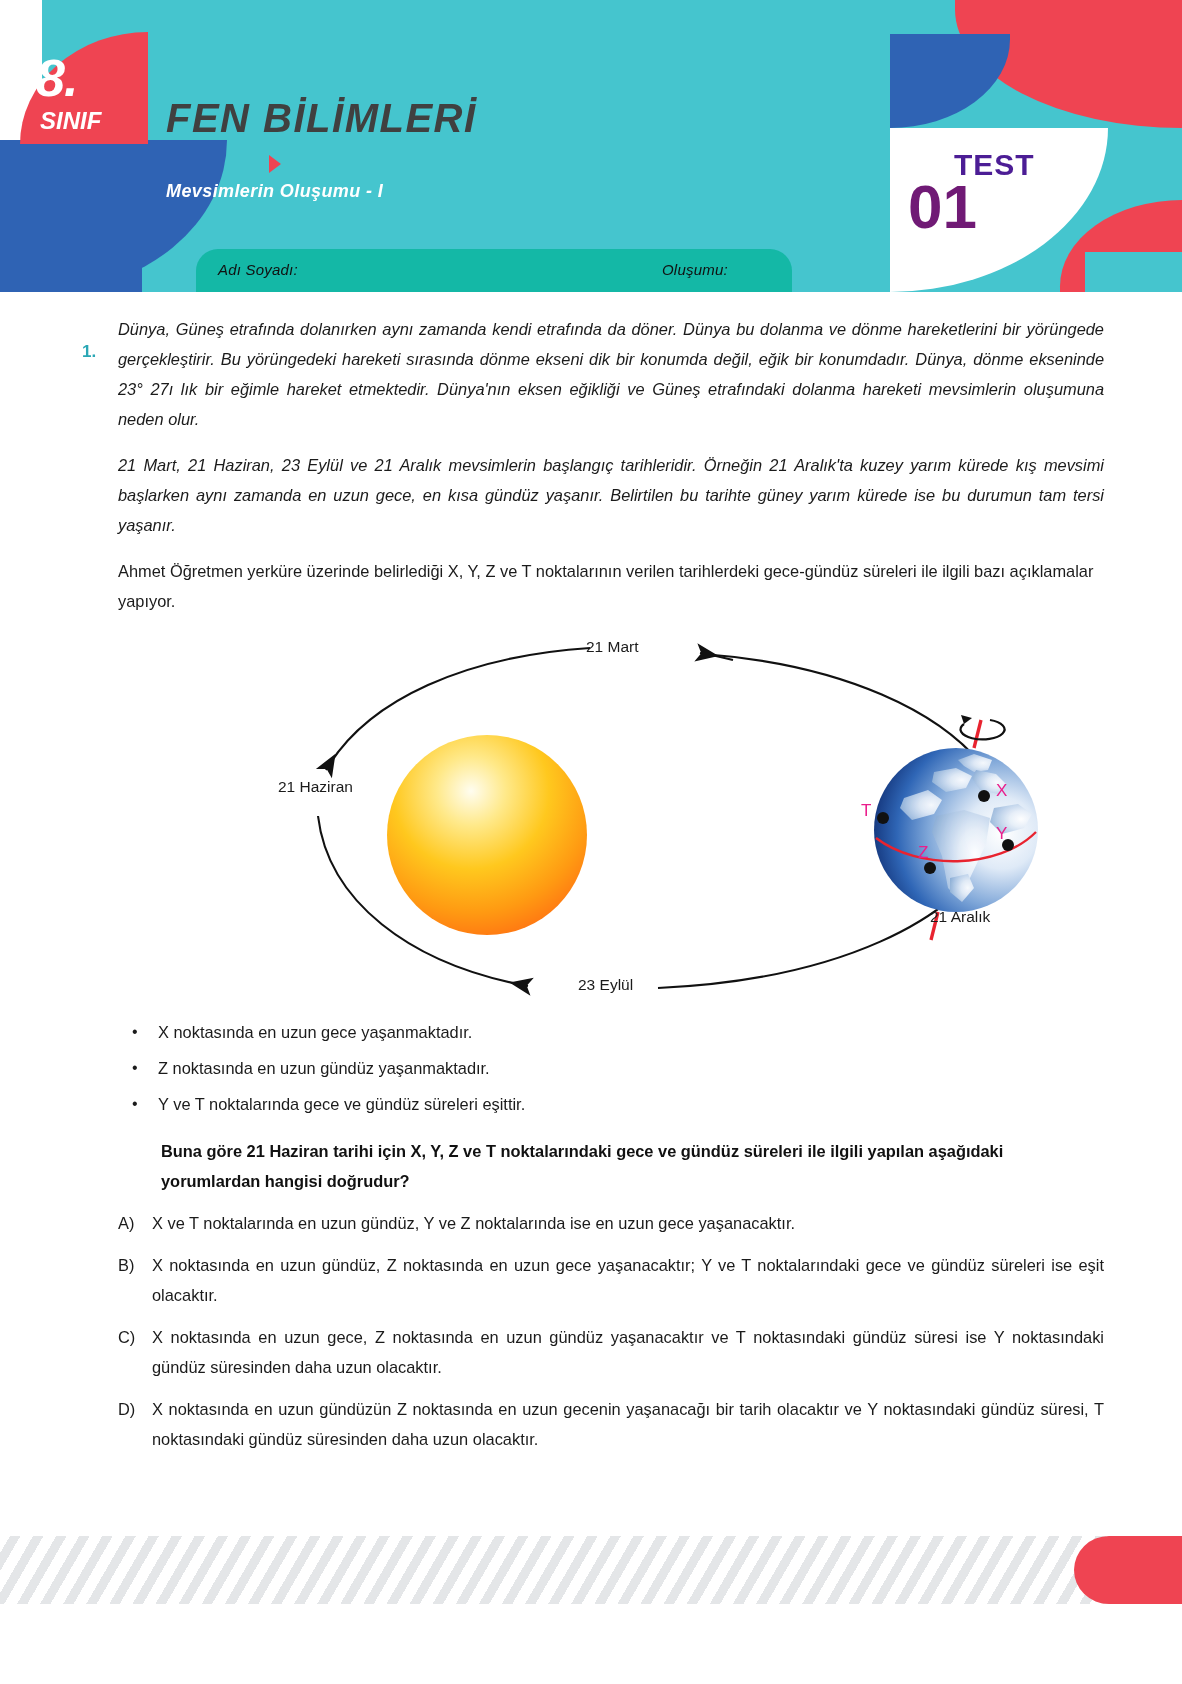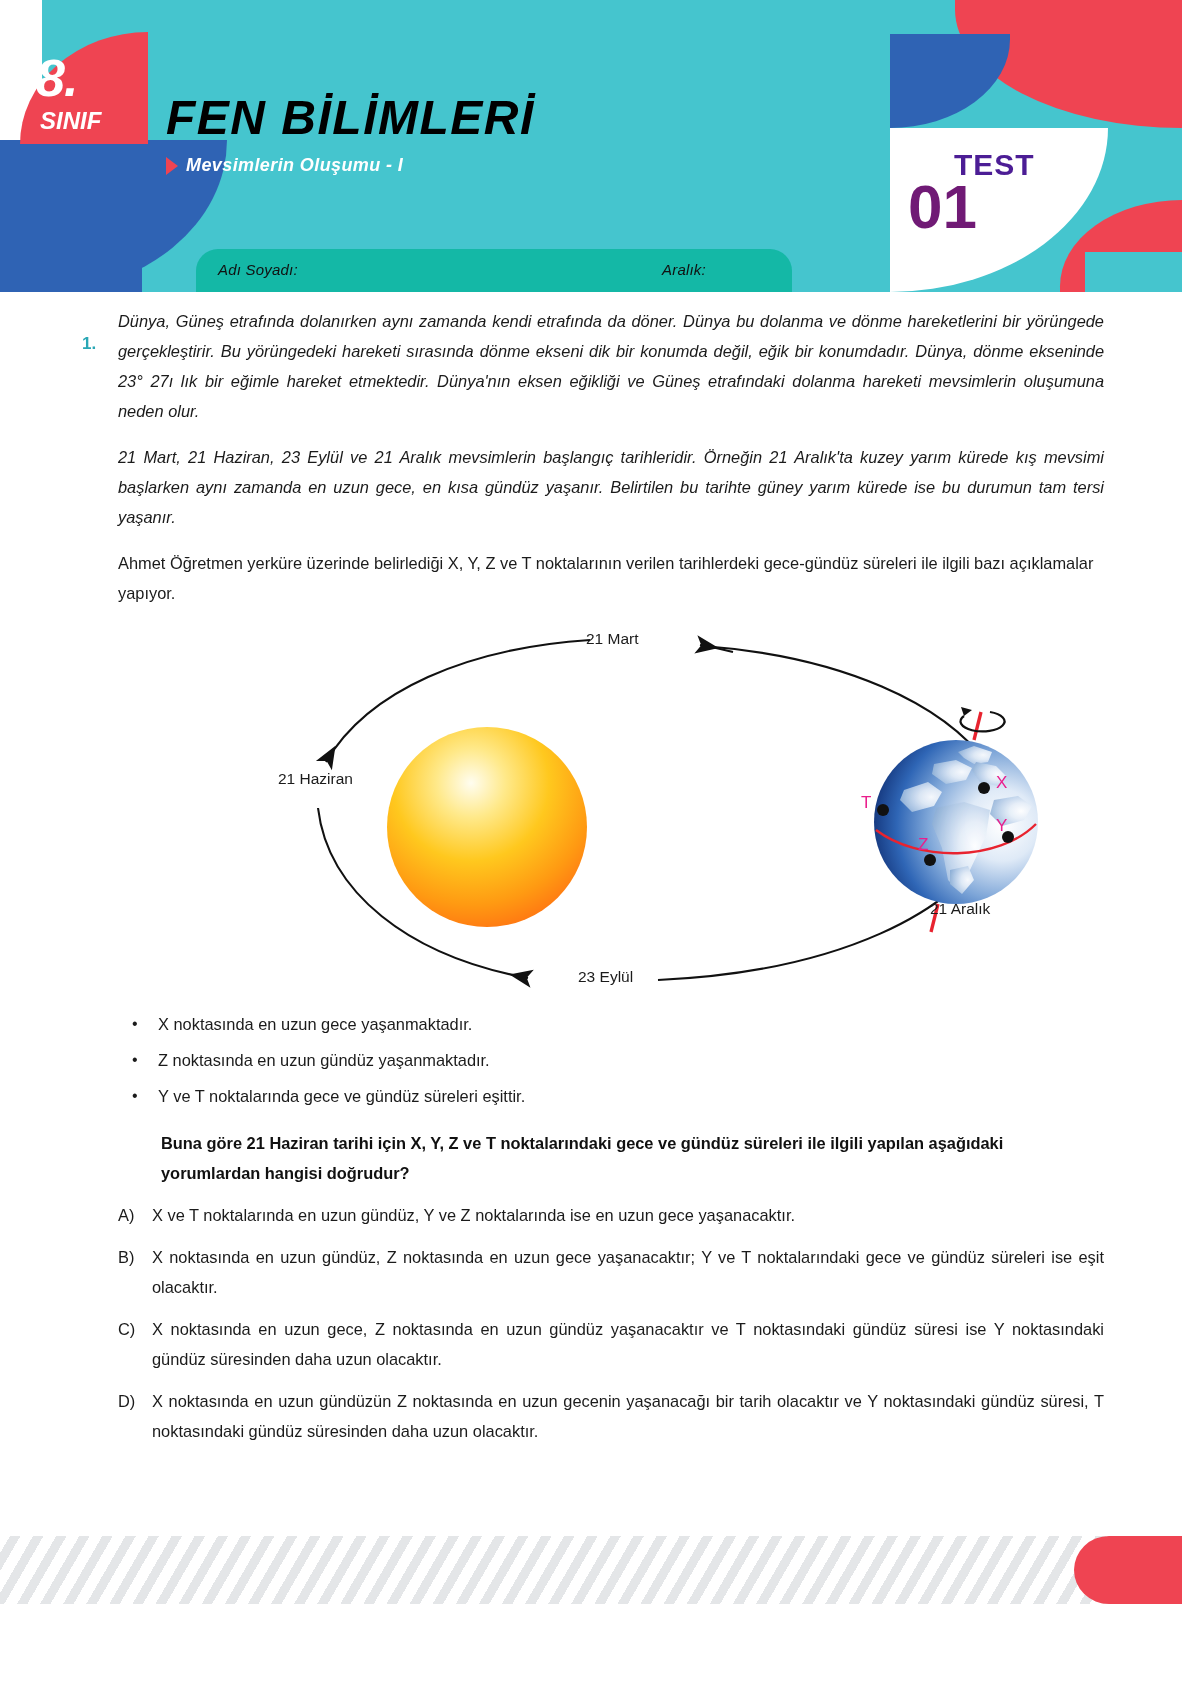"FEN BİLİMLERİ" .hdr-title { color: #000000 -> #404040; font-size: 48px -> 40px }
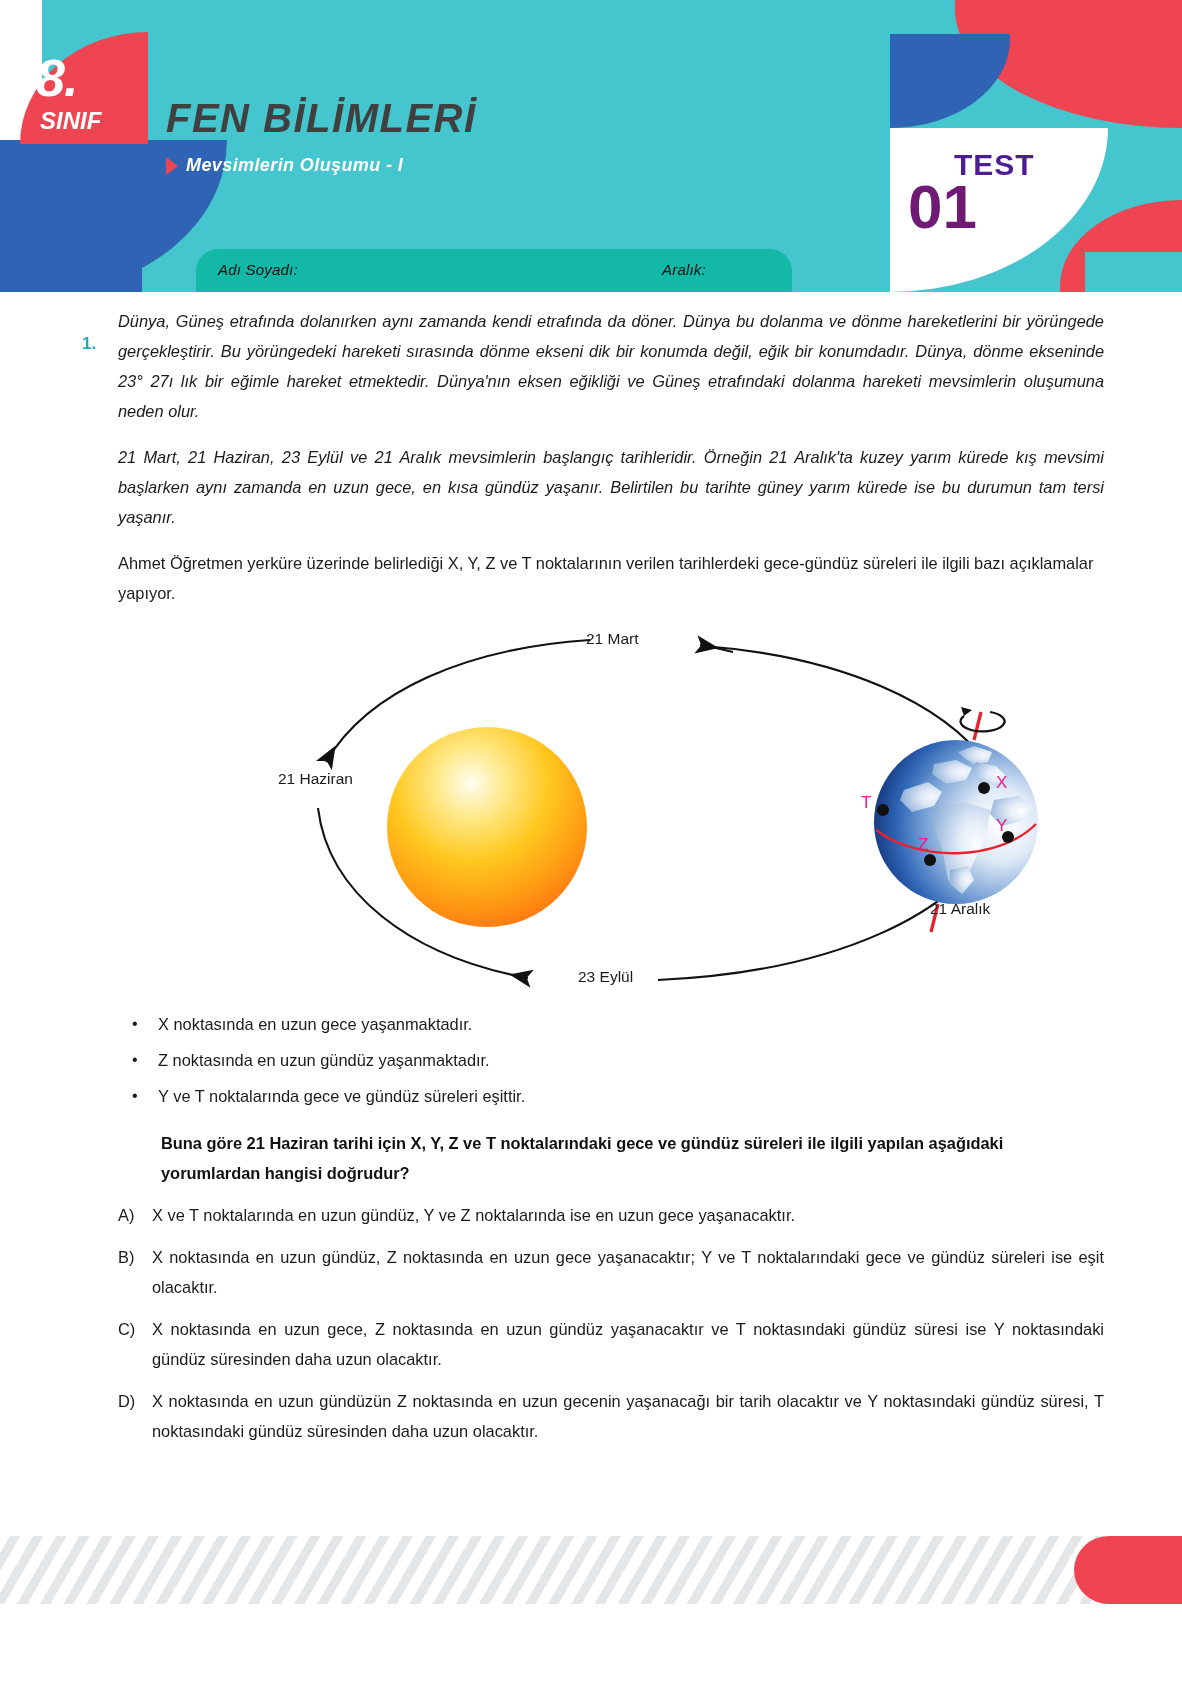"Mevsimlerin Oluşumu - I" .hdr-sub-wrap { flex-direction: none -> column }
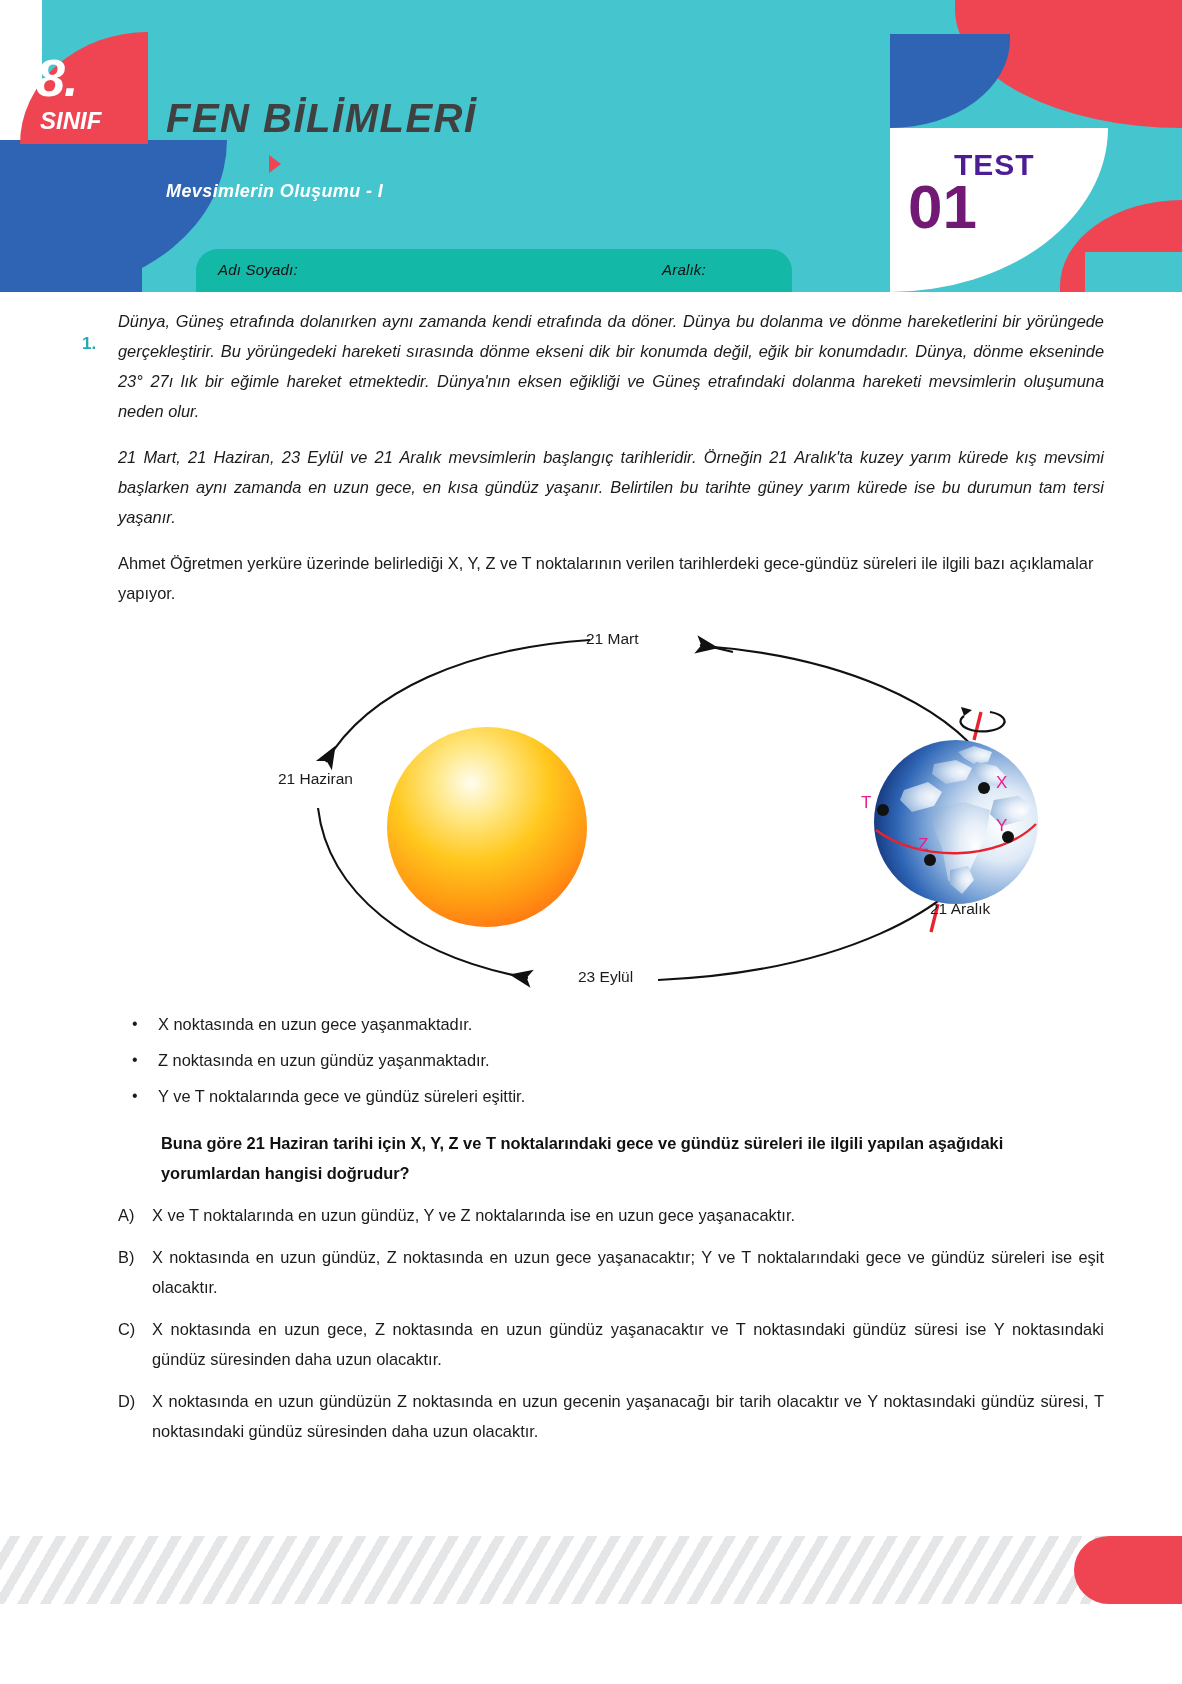"Aralık:" span.namebox-sinif { text: Aralık -> Oluşumu }
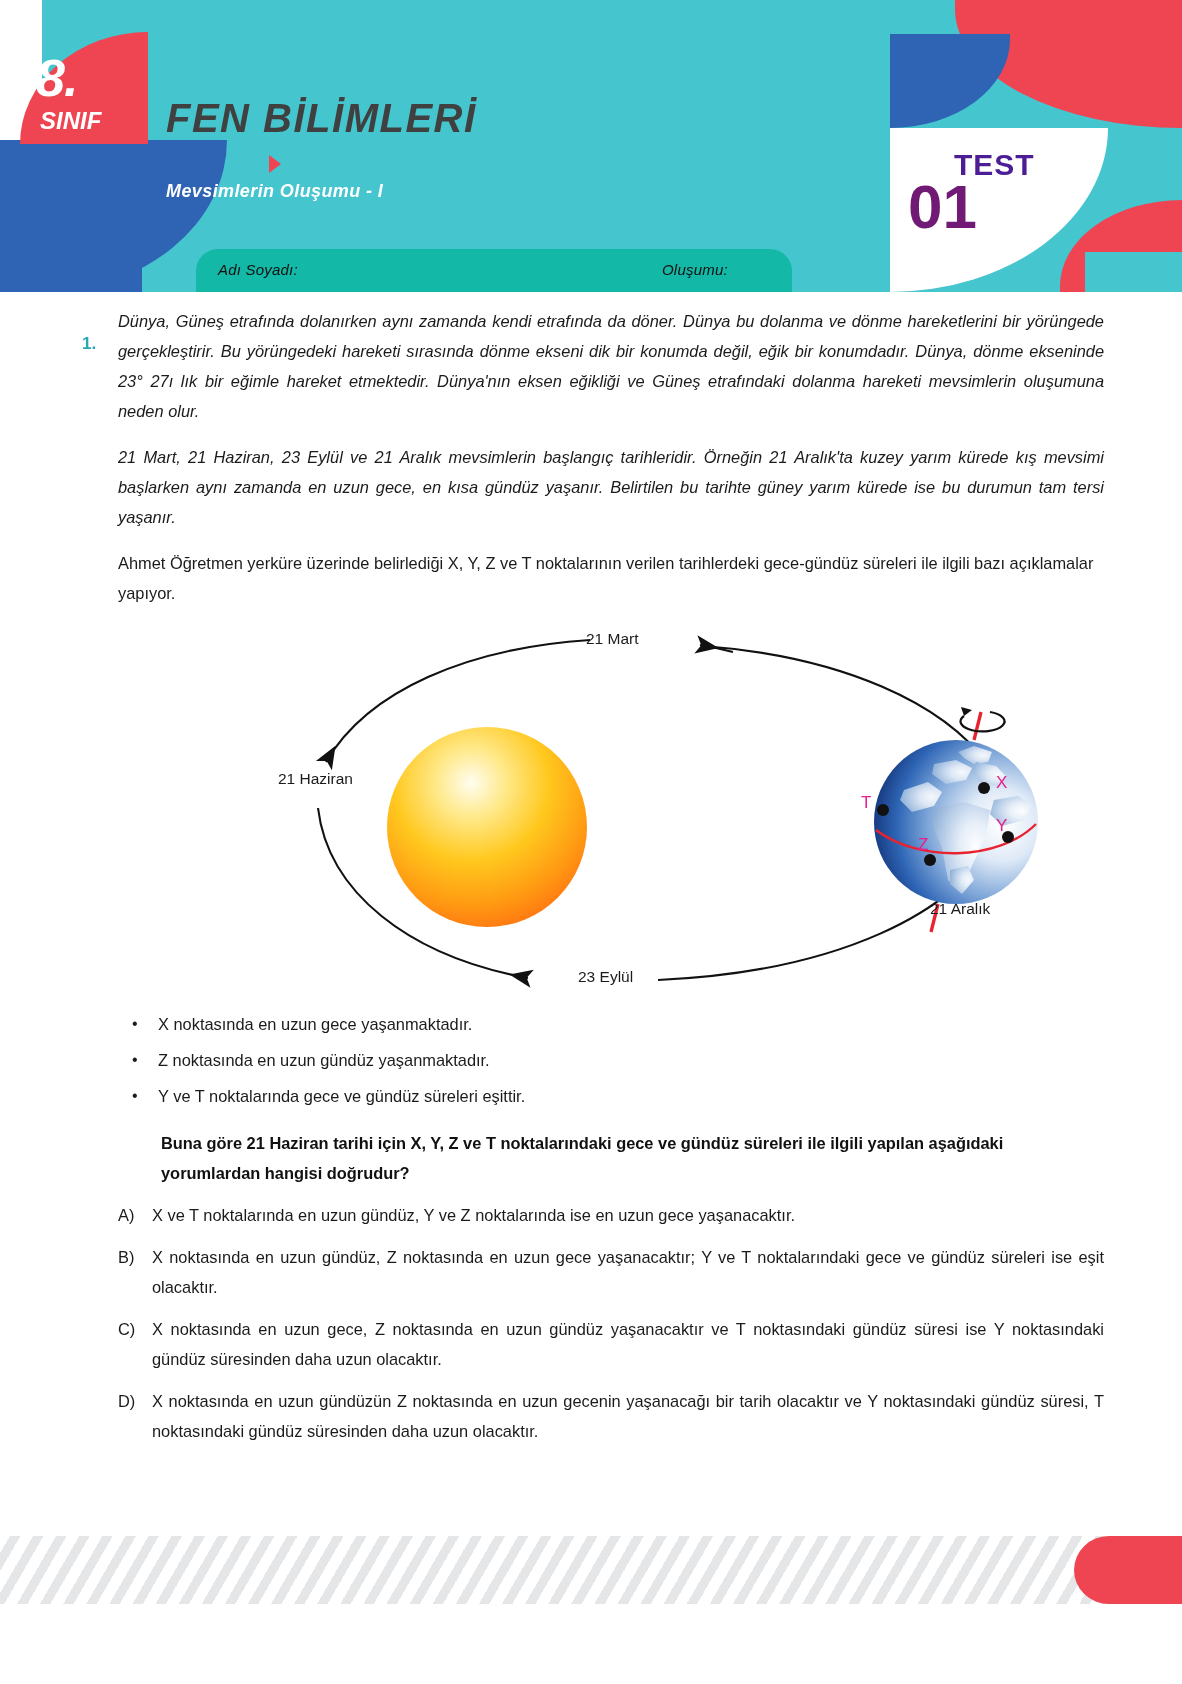"Dünya, Güneş etrafında dolanırken aynı" .para { margin-top: 14px -> 22px }
